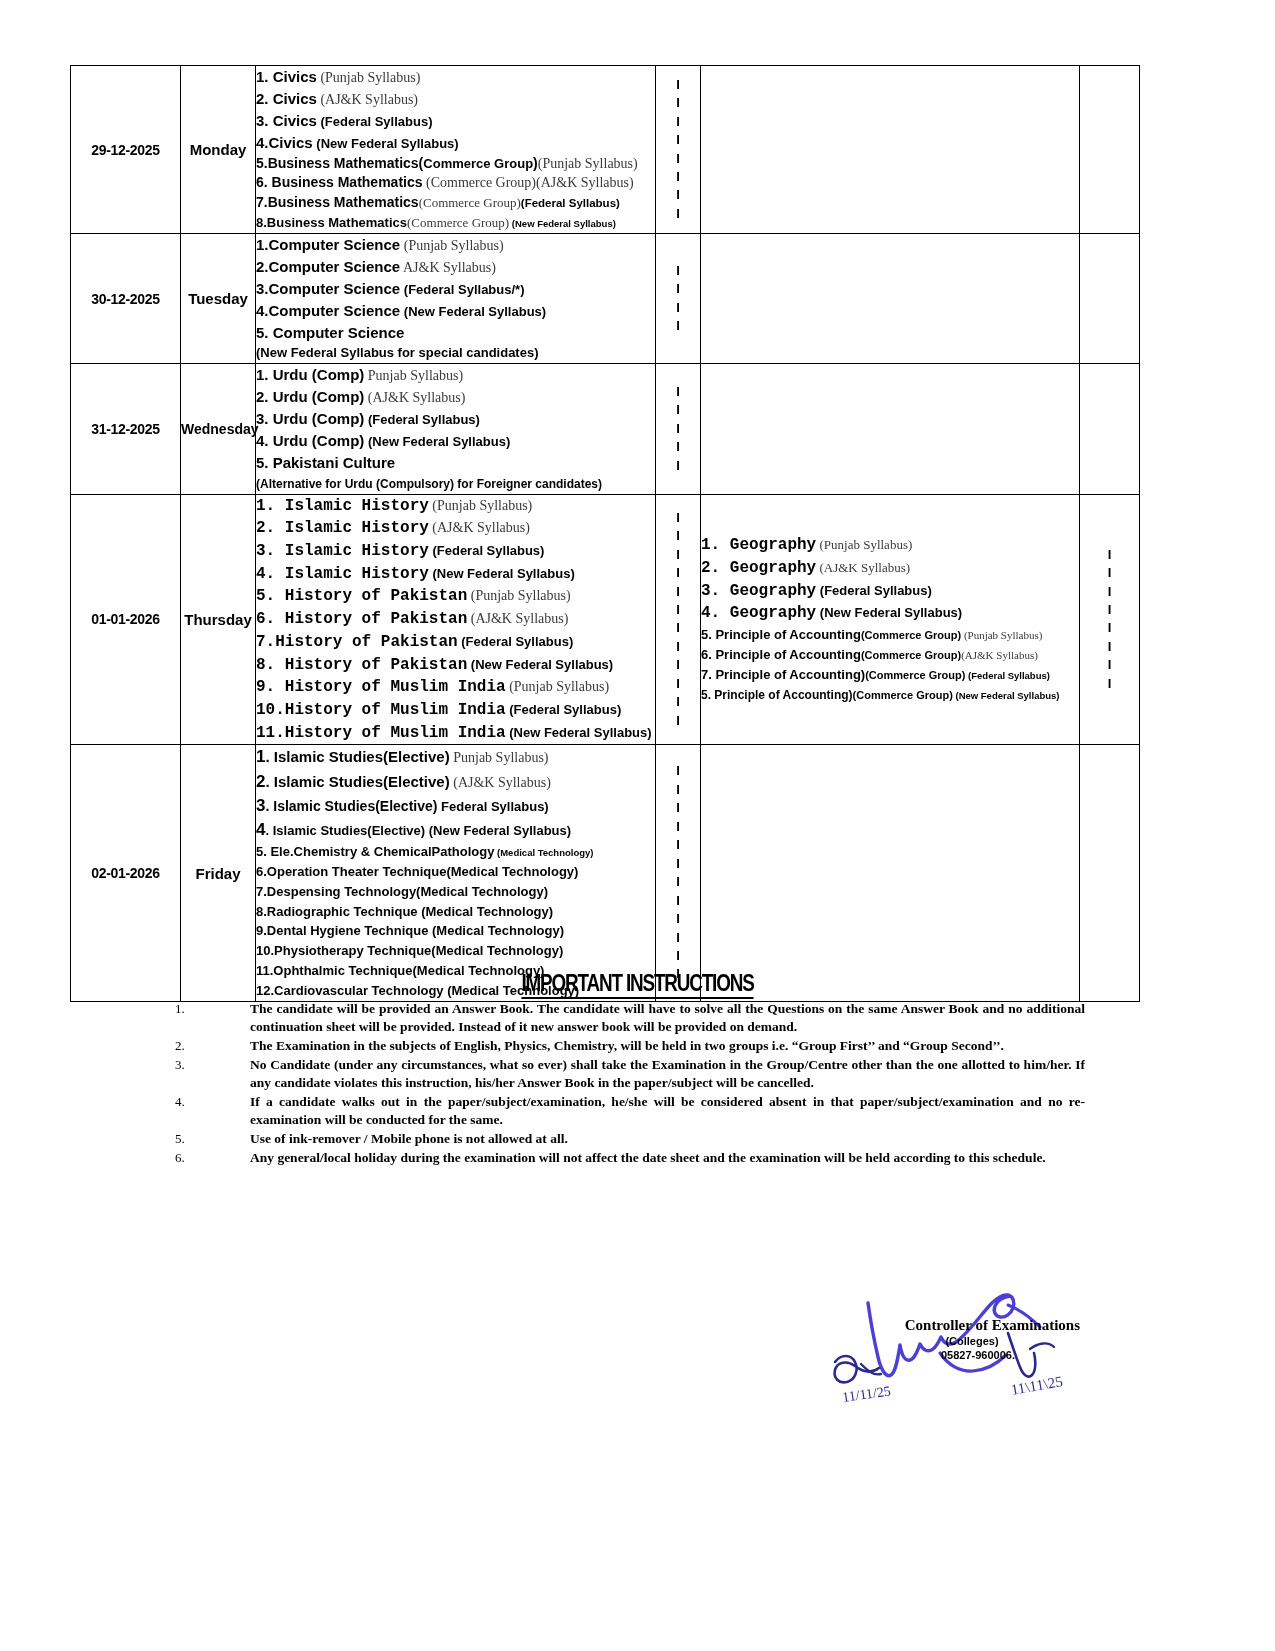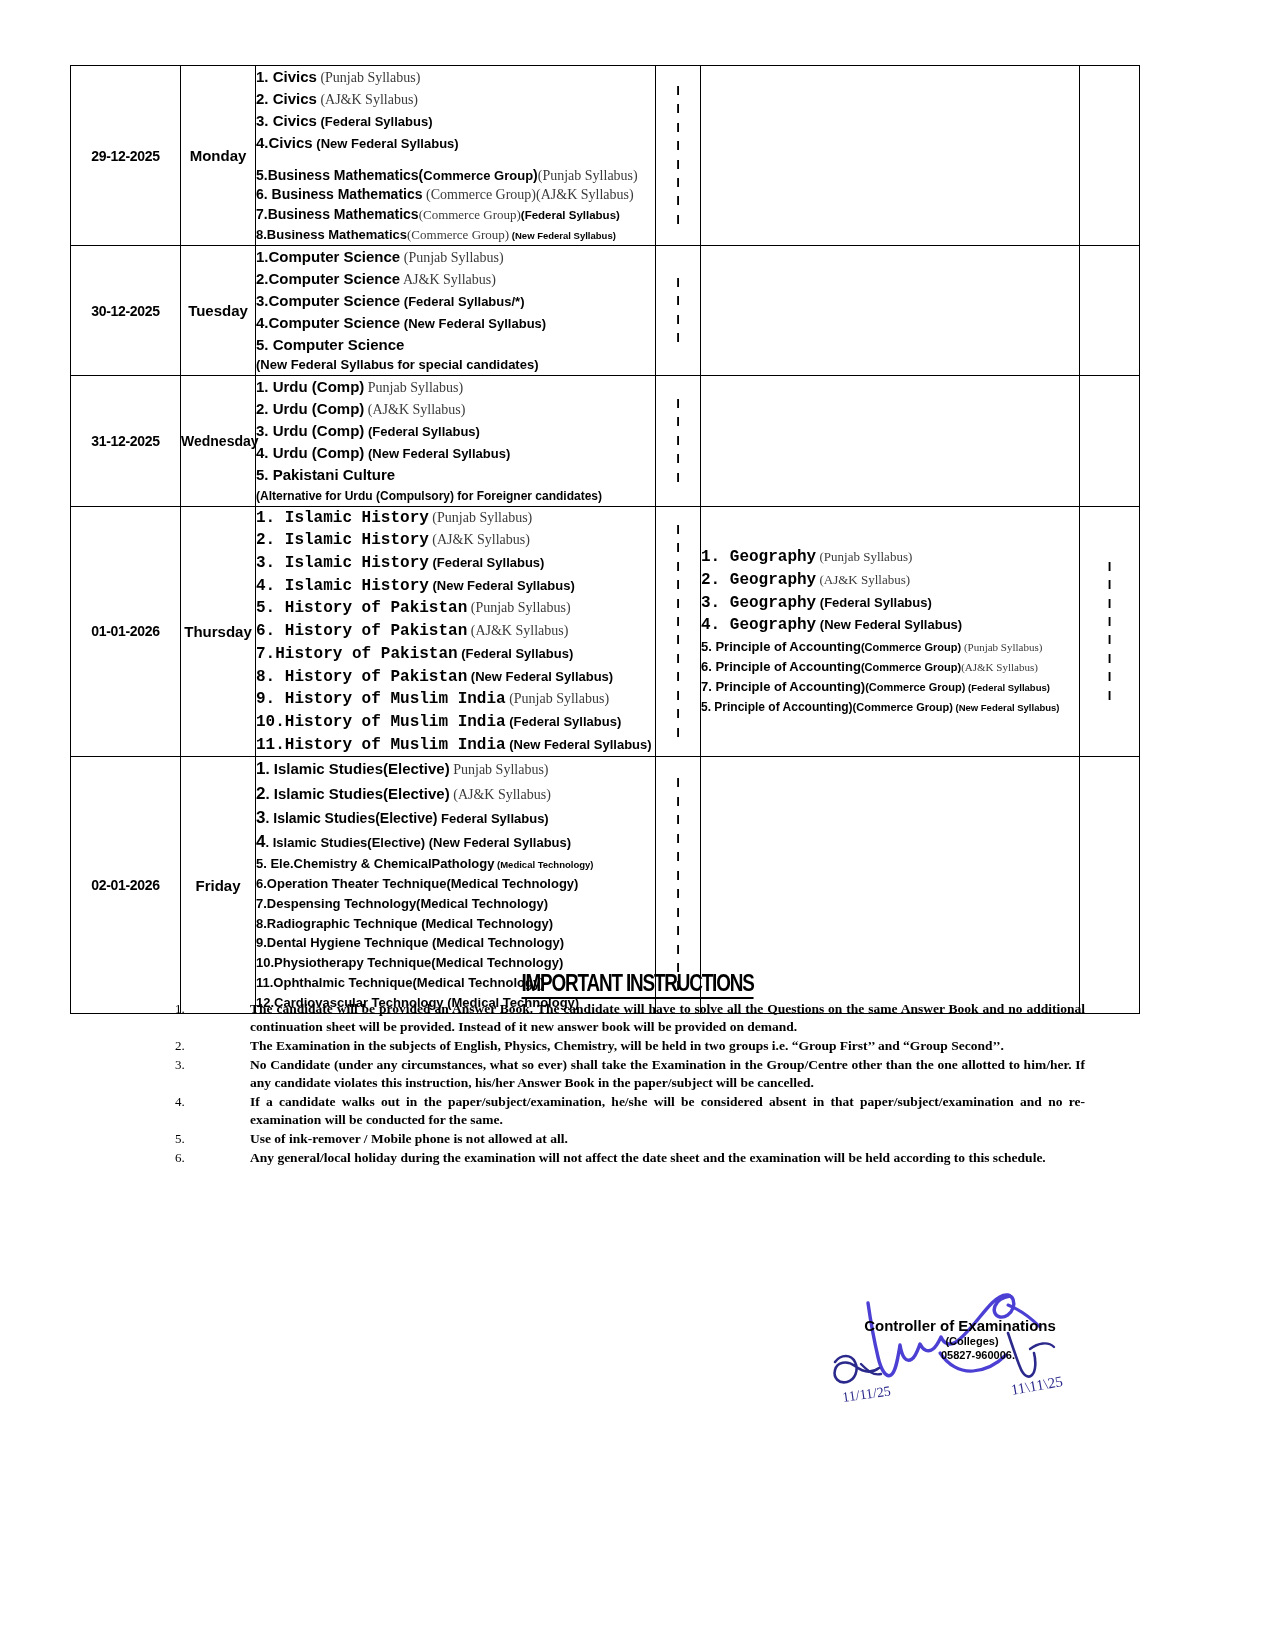"5.Business Mathematics(Commerce" .line.wrapline { margin-top: 12px -> none }
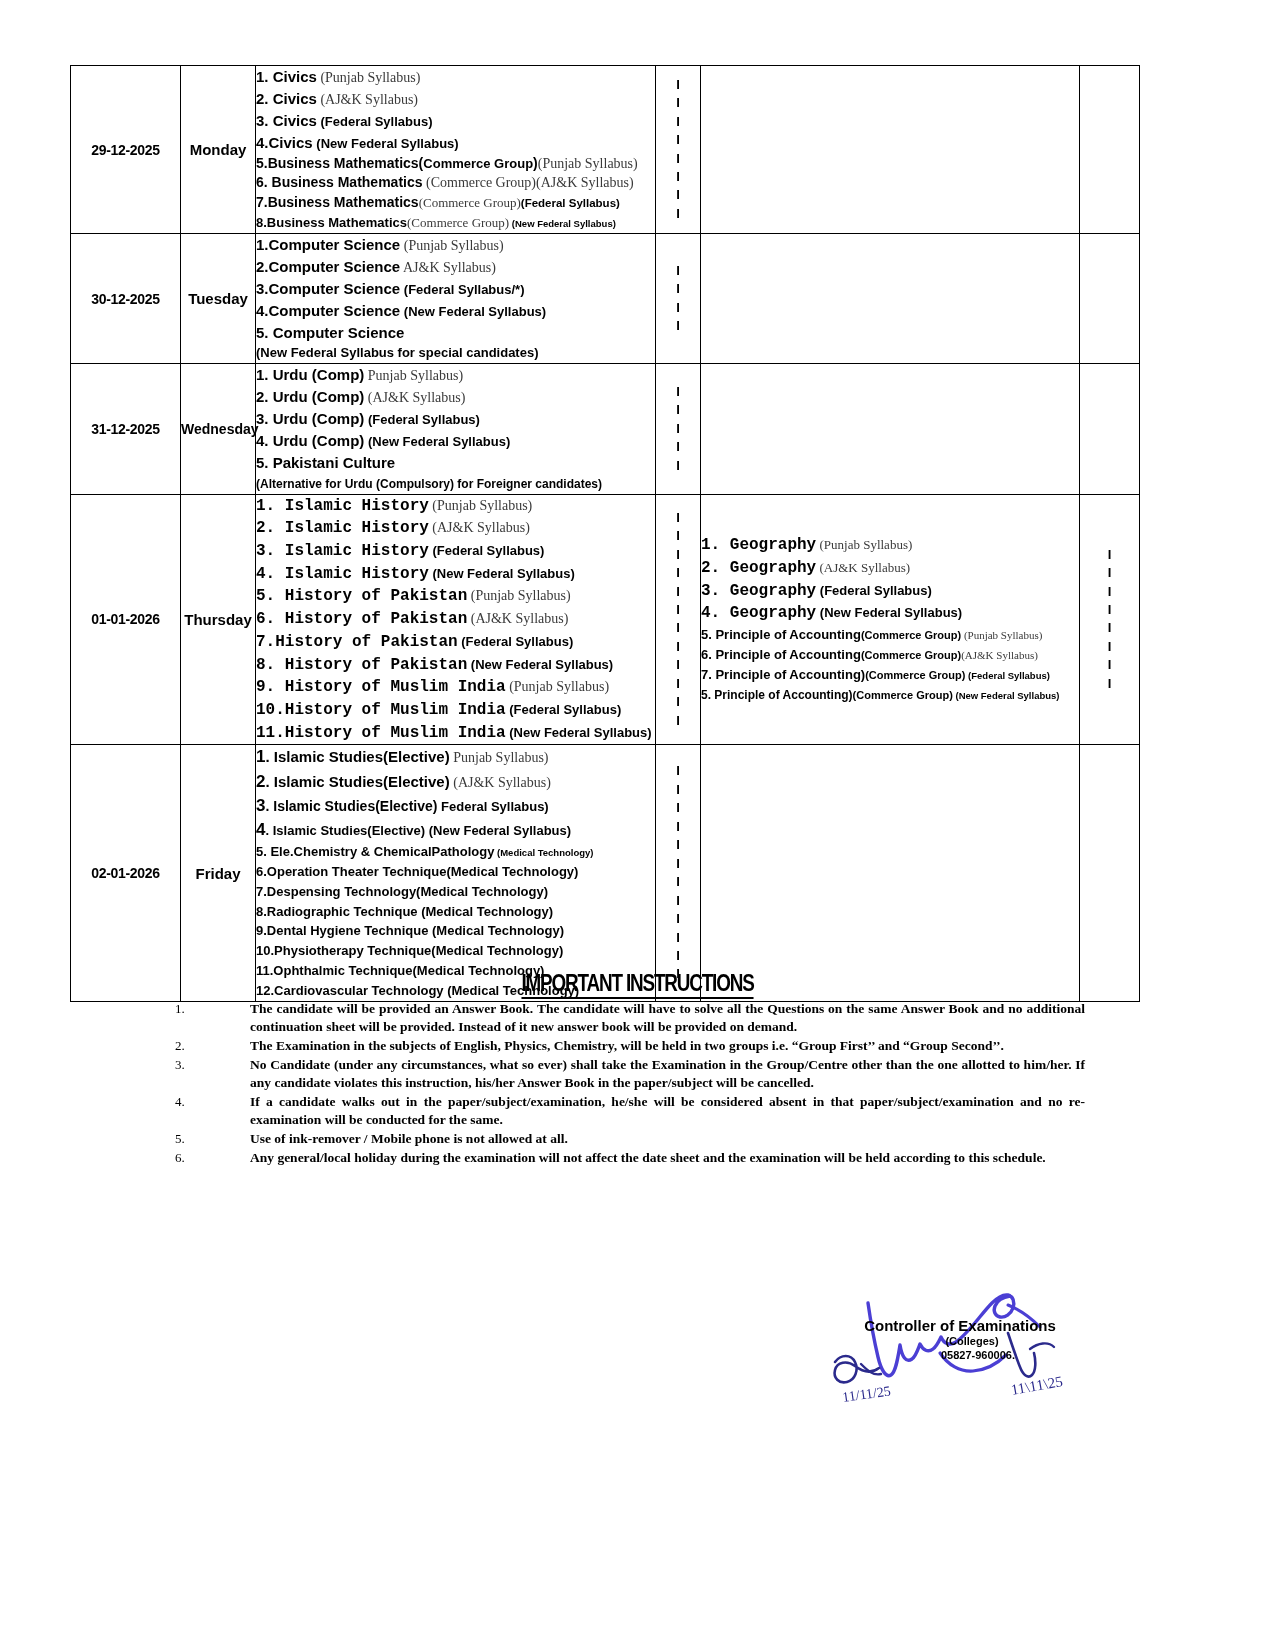"Controller of Examinations" .sig-title { font-family: Liberation Sans, sans-serif -> Liberation Serif, serif; text-align: center -> right }
